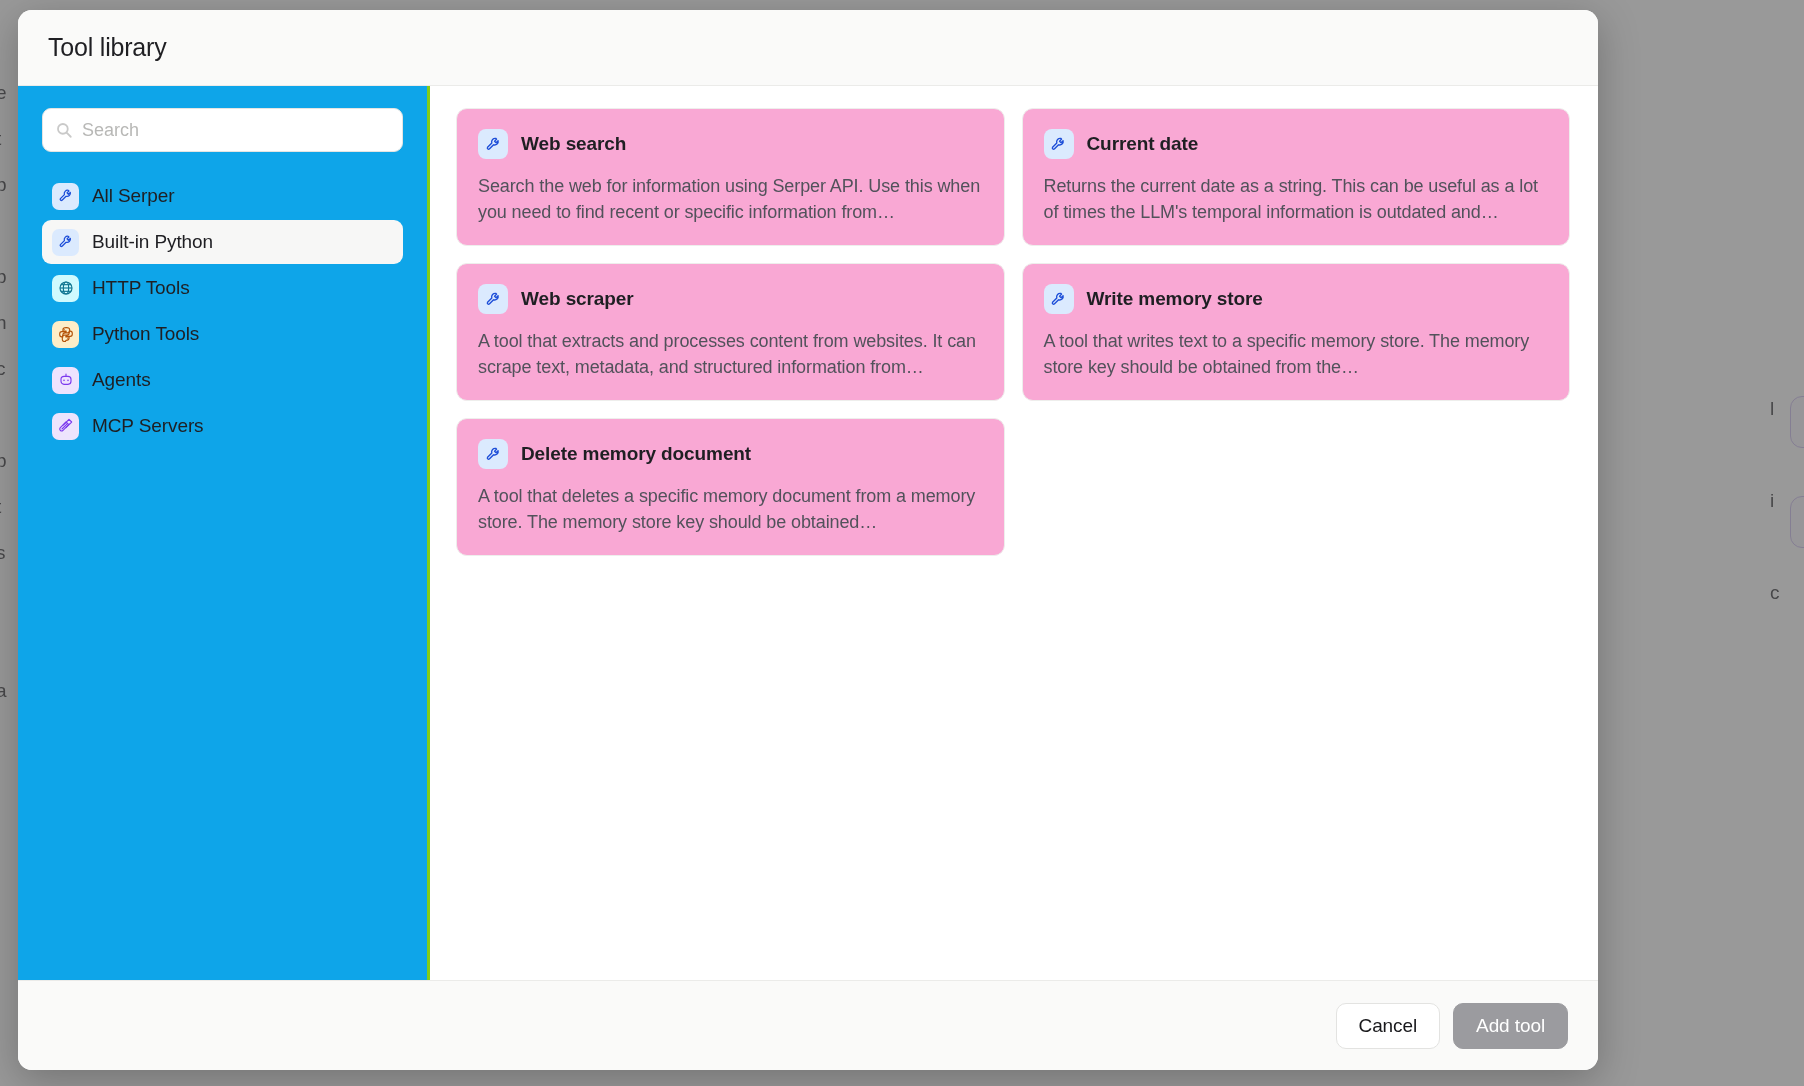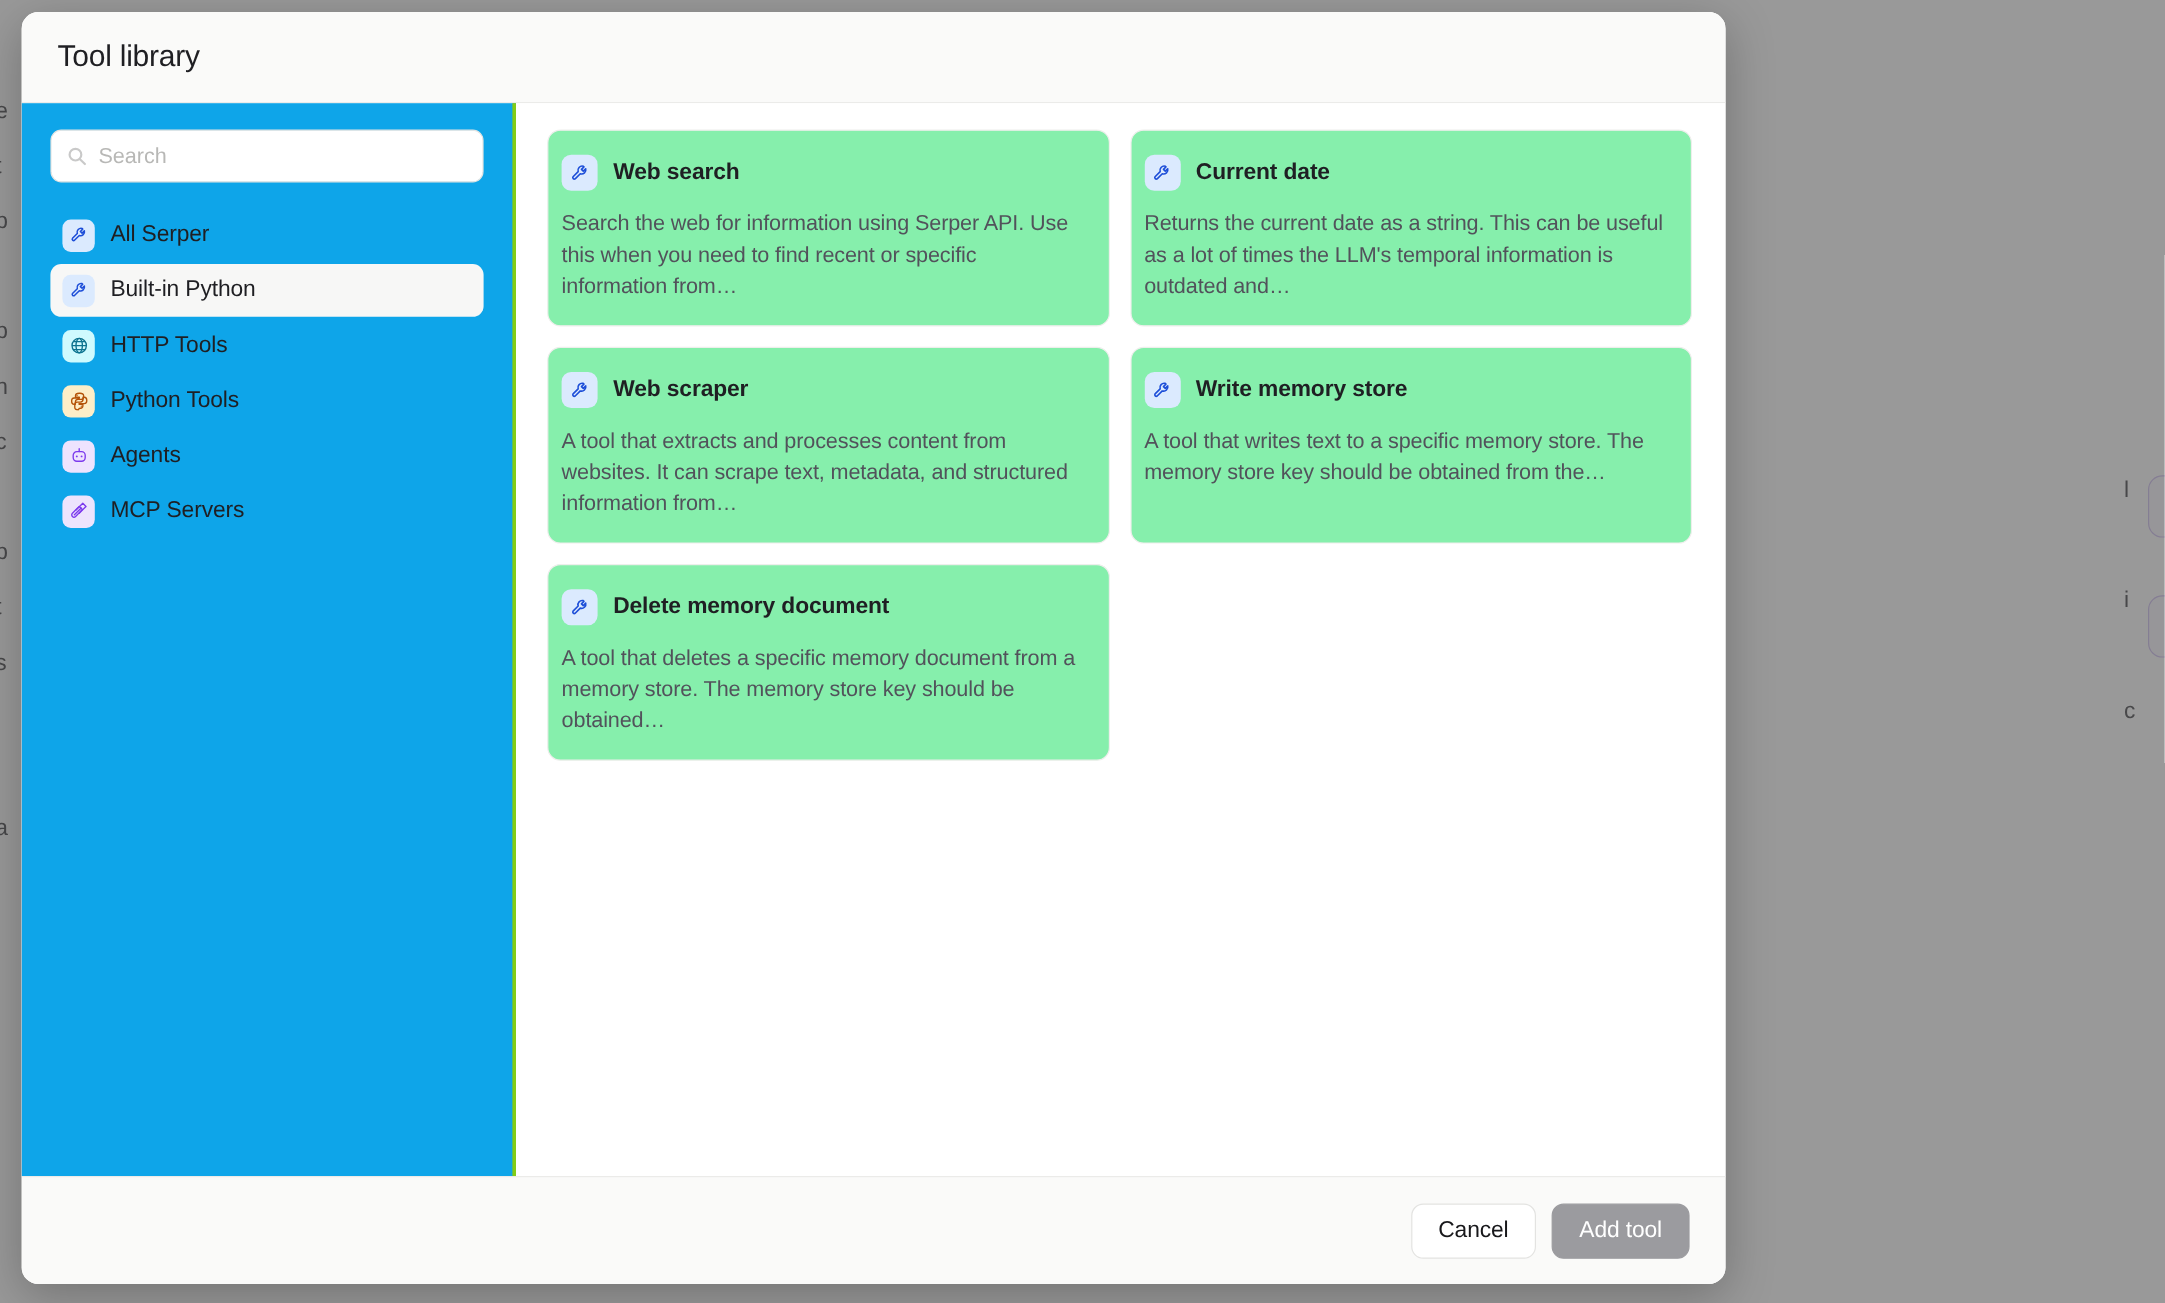"Tool library" #tool-library-dialog { width: 1420px -> 1580px }
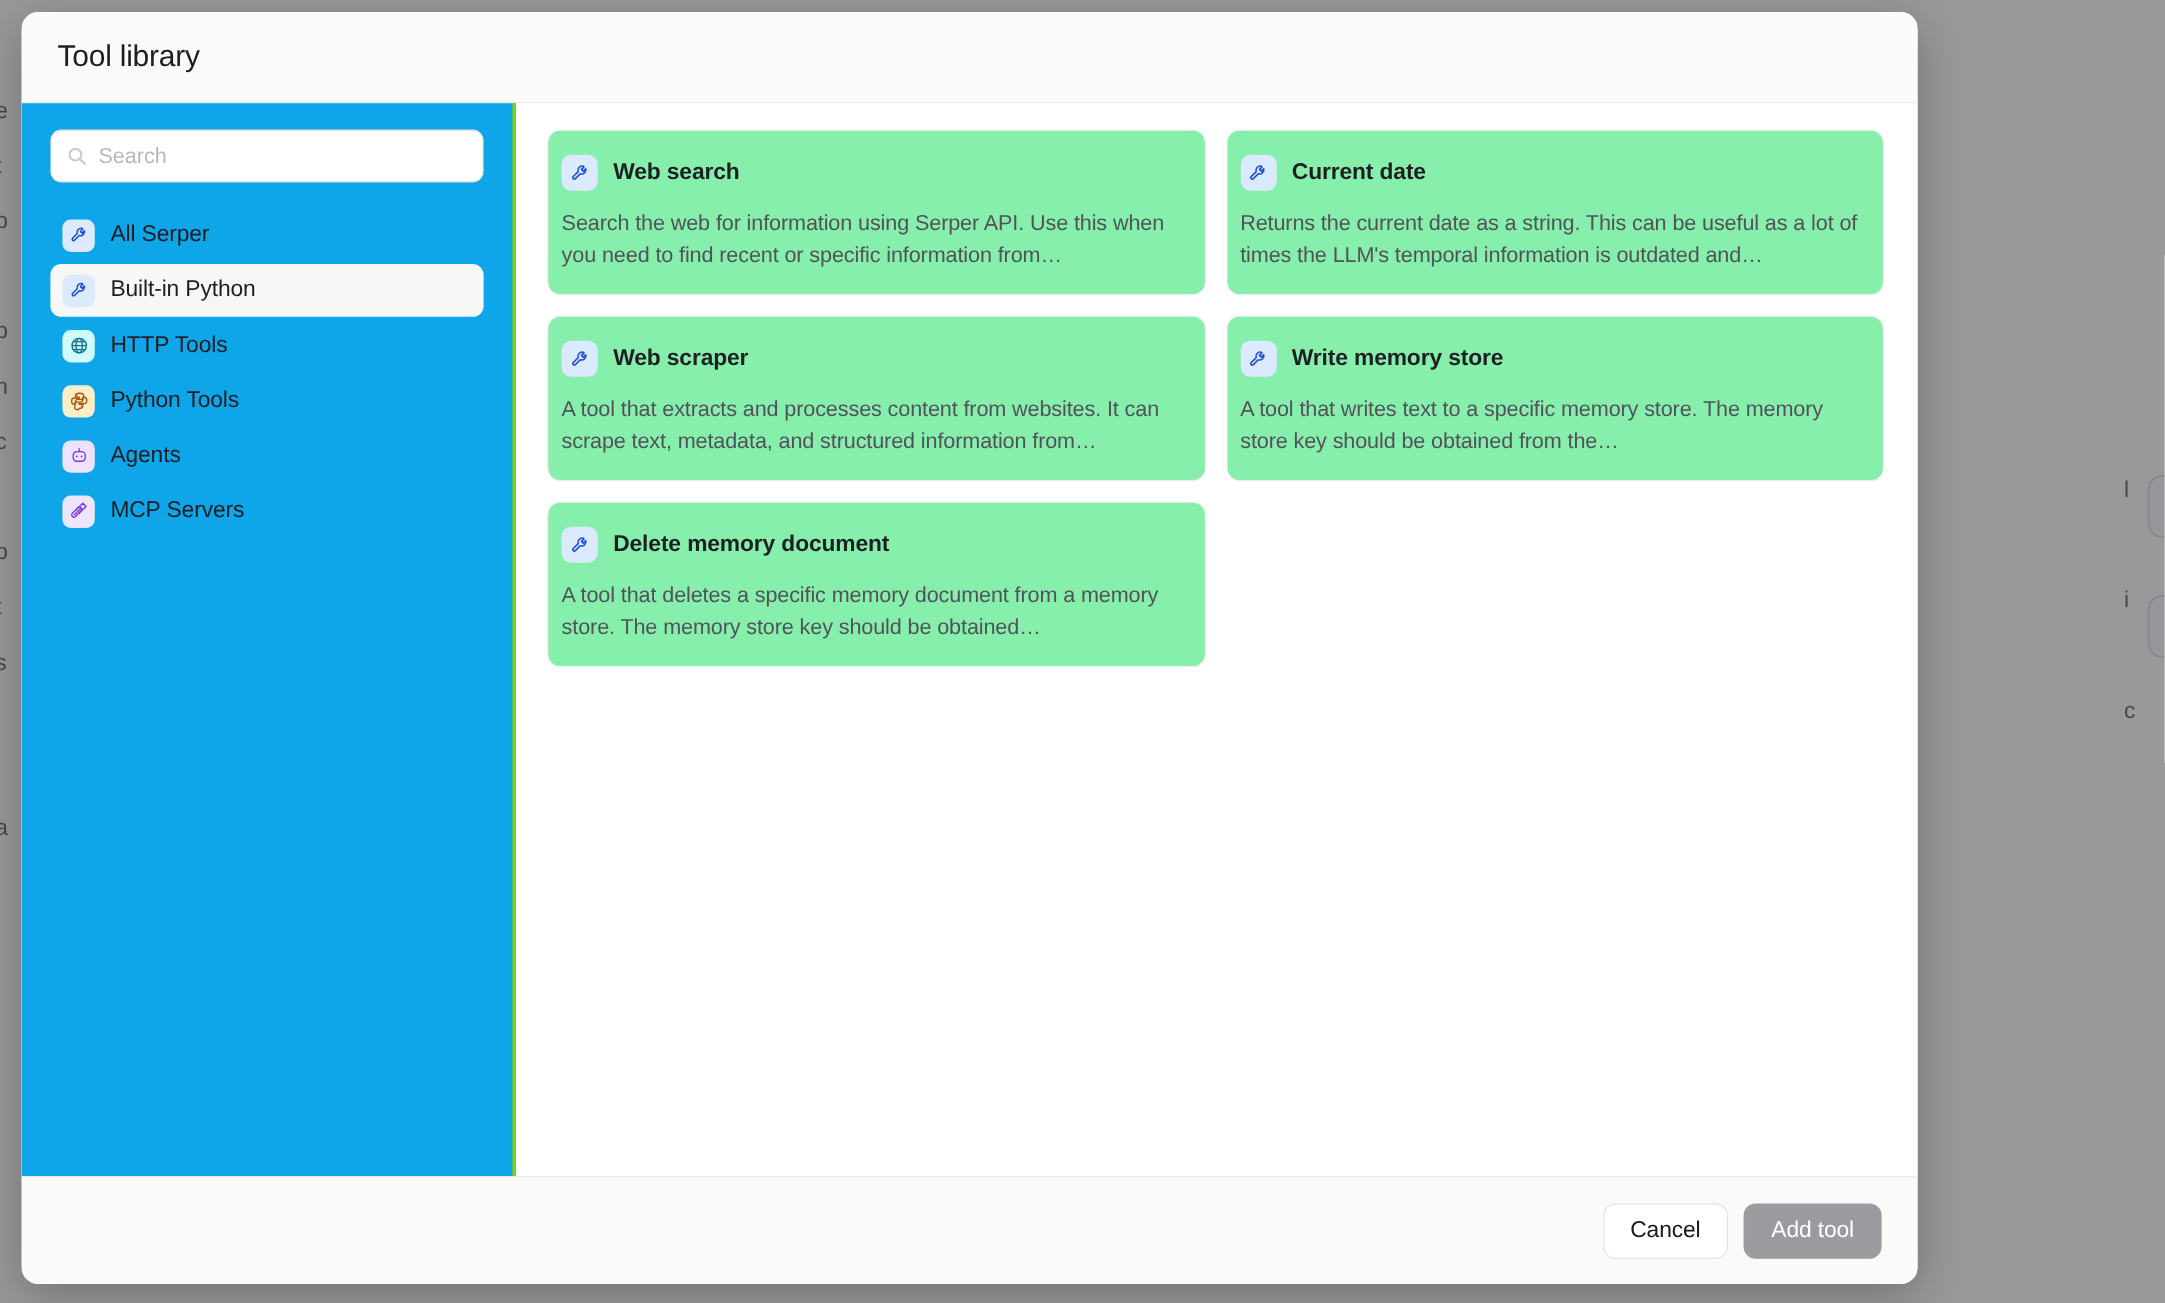"Web search" .tool-card { background: #86efac -> #f9a8d4; padding: 20px 20px 20px 11px -> 20px 20px 20px 21px }
